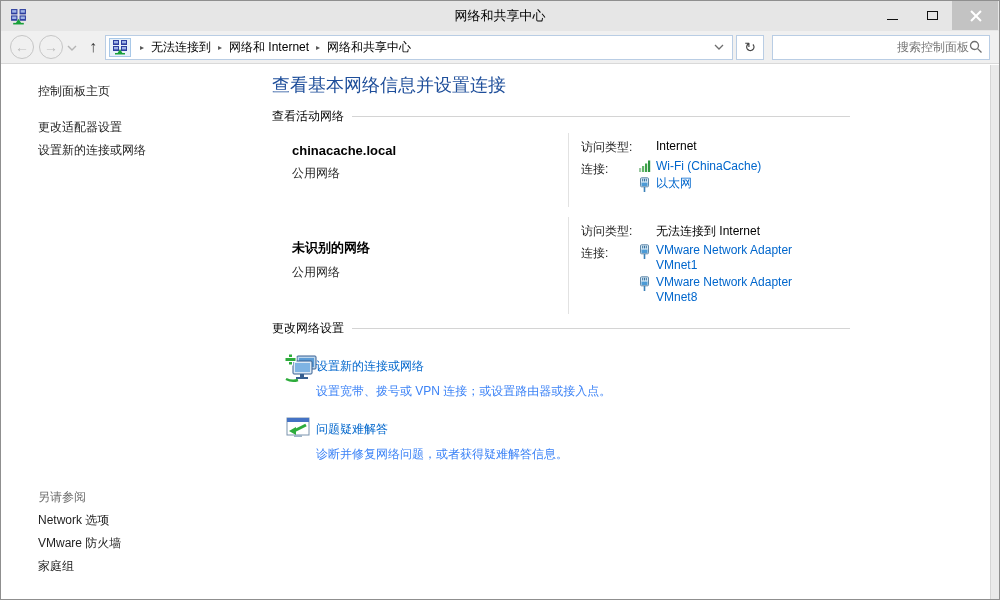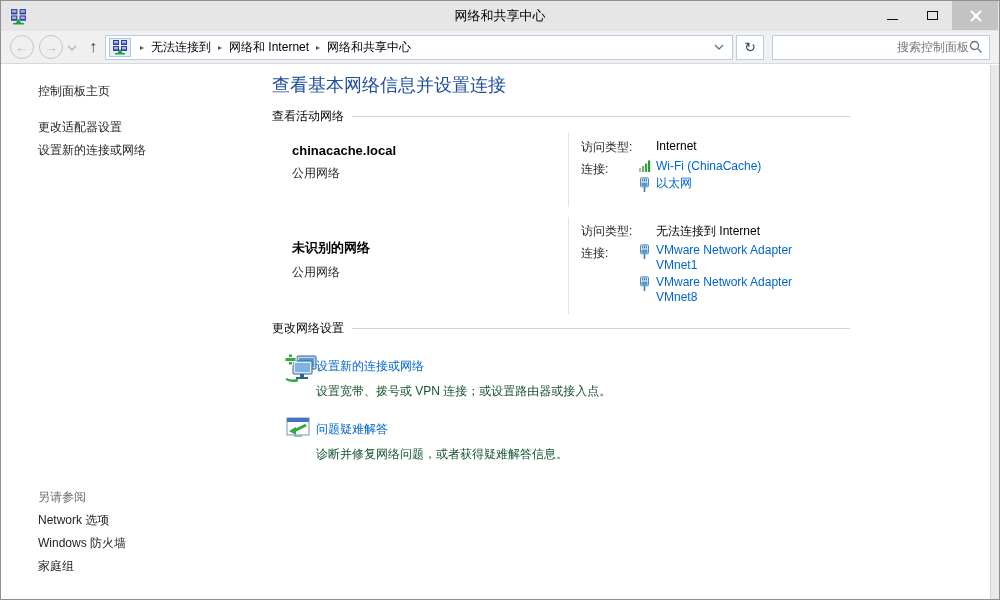"设置宽带、拨号或 VPN 连接；或设置路由器或接入点。" .task-desc { color: #14532d -> #3b82f6 }
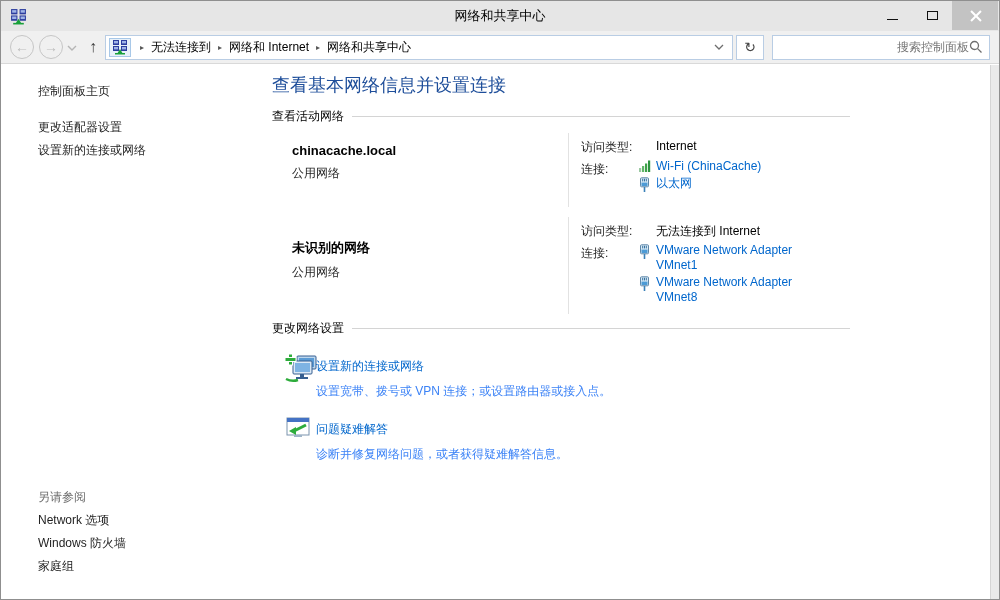"Windows 防火墙" a.side-item { text: Windows -> VMware }
